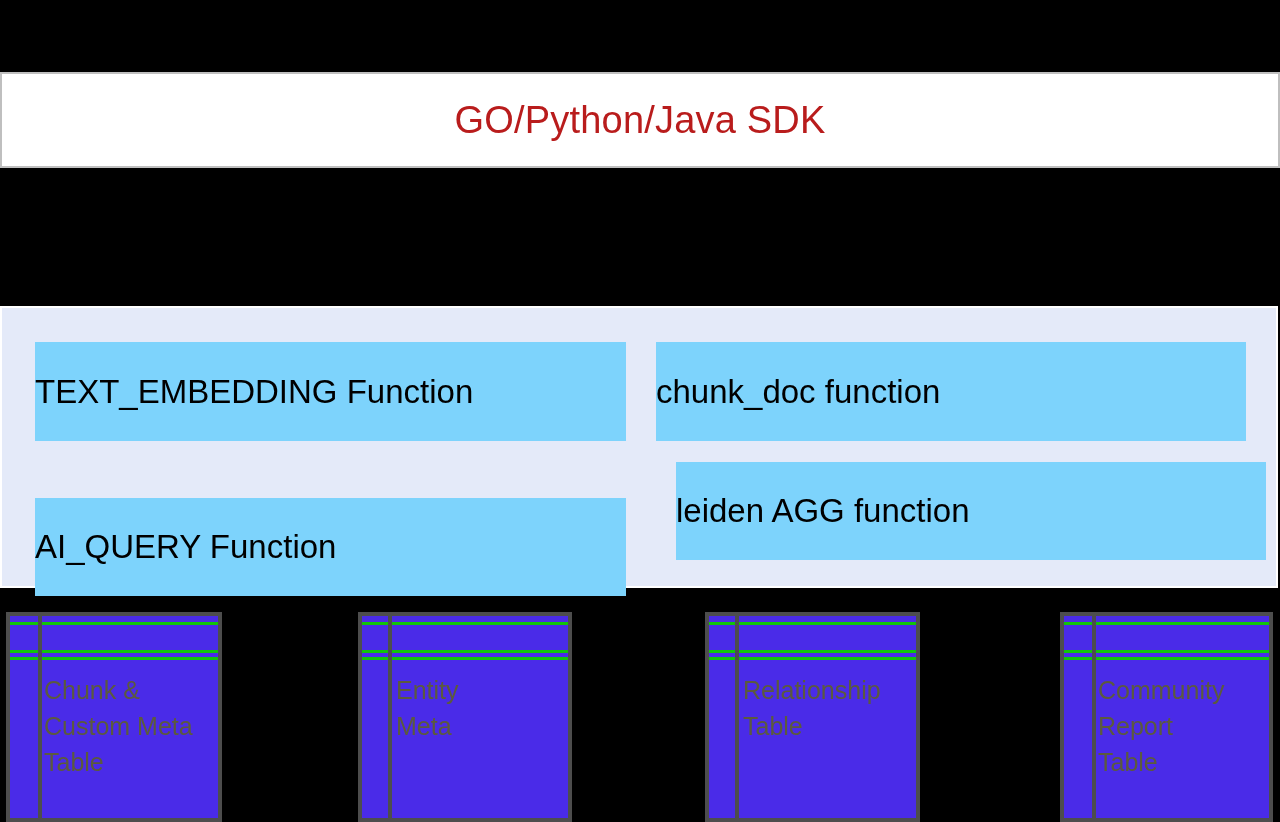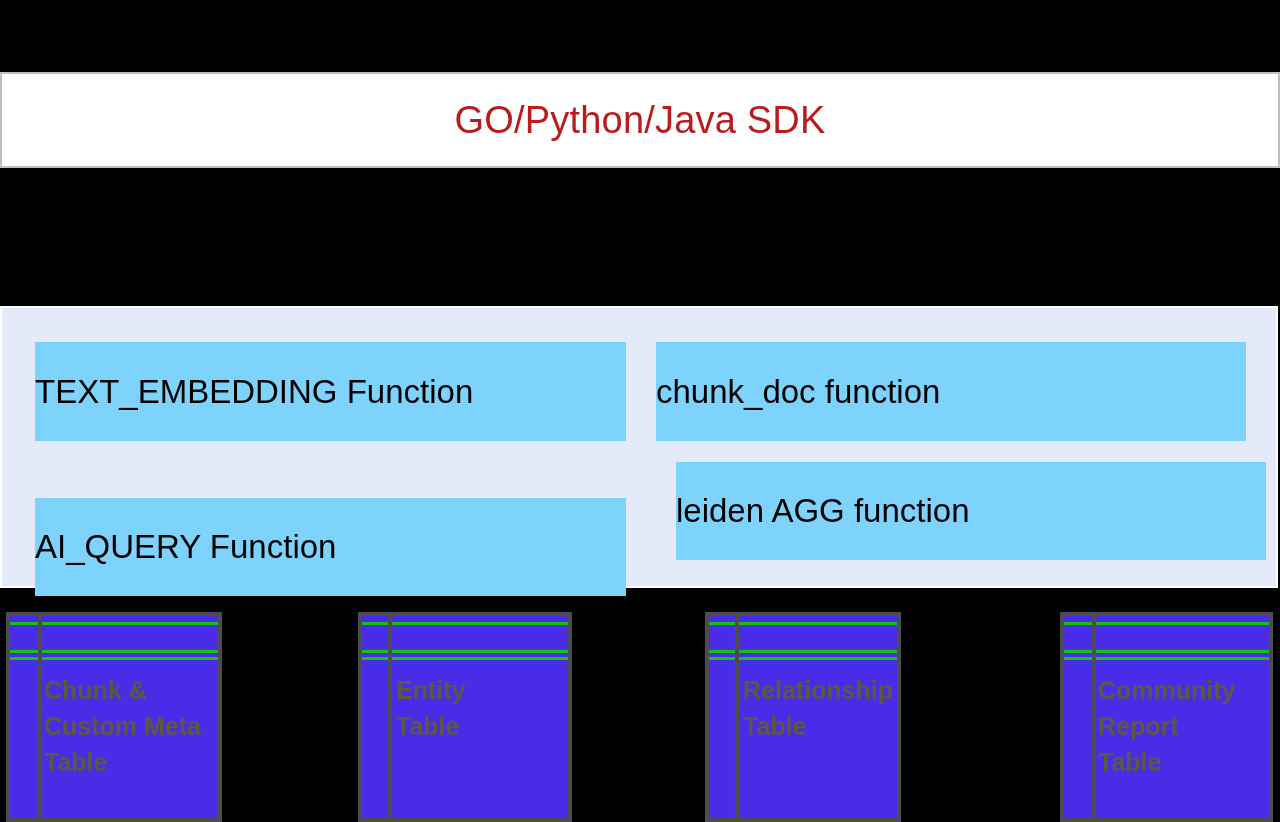"Chunk &" .tbl-label { font-weight: 700 -> 400 }
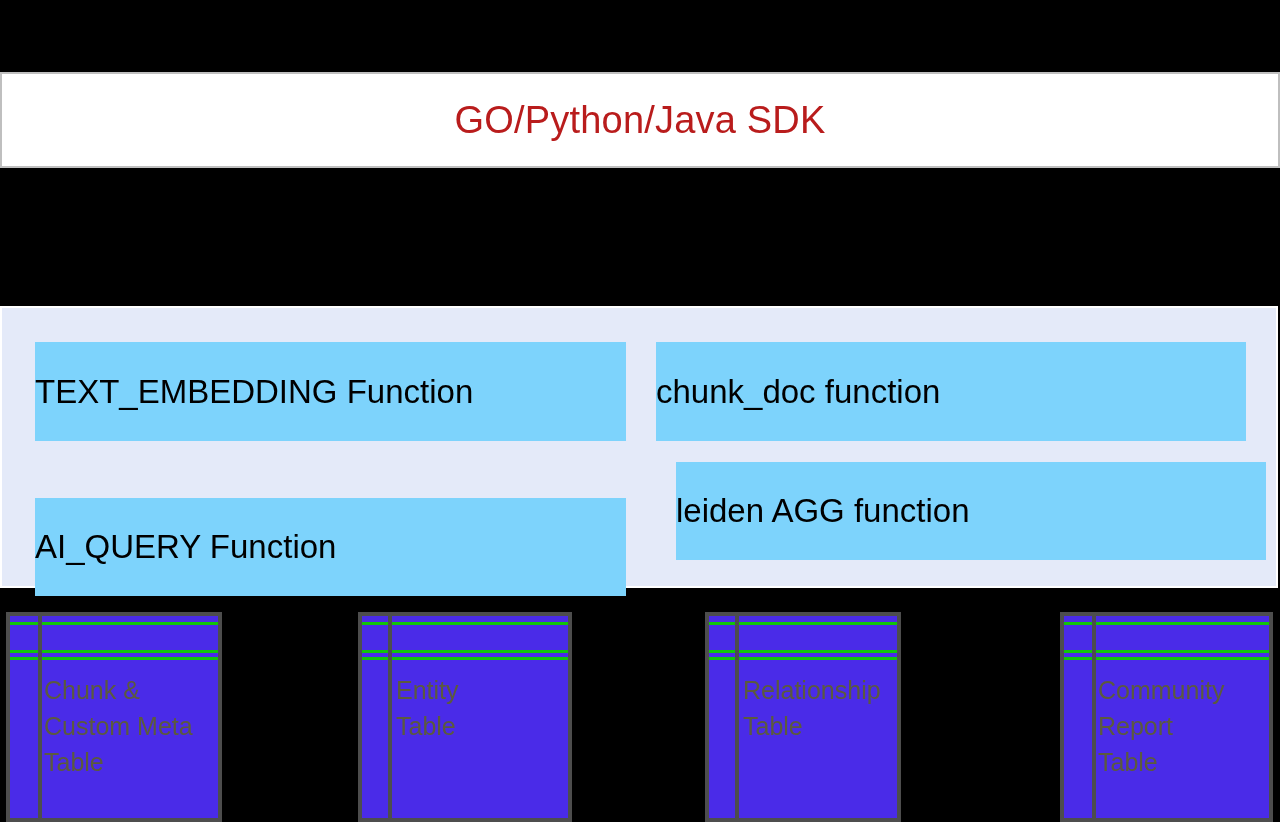"Entity" div.tbl-label { text: Table -> Meta }
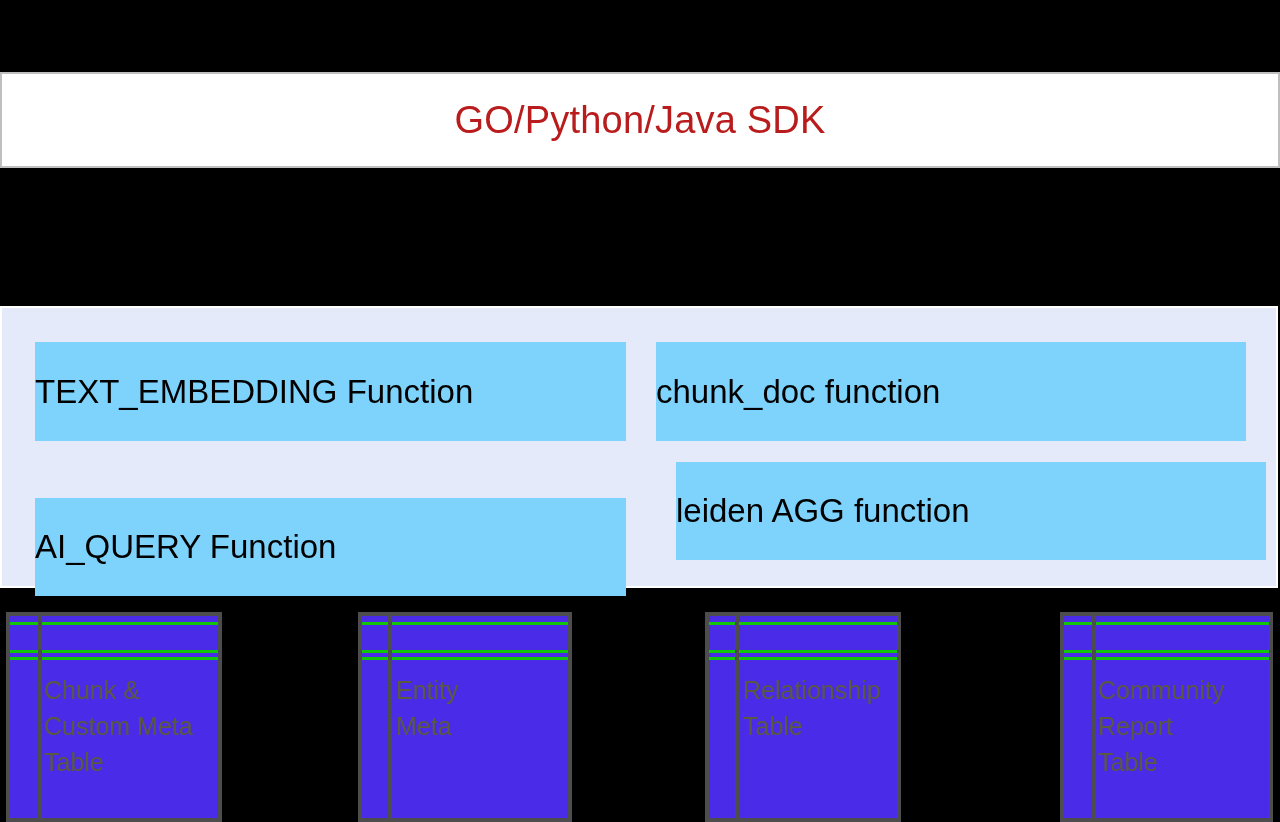"Relationship" #tbl-2 { width: 196px -> 215px }
